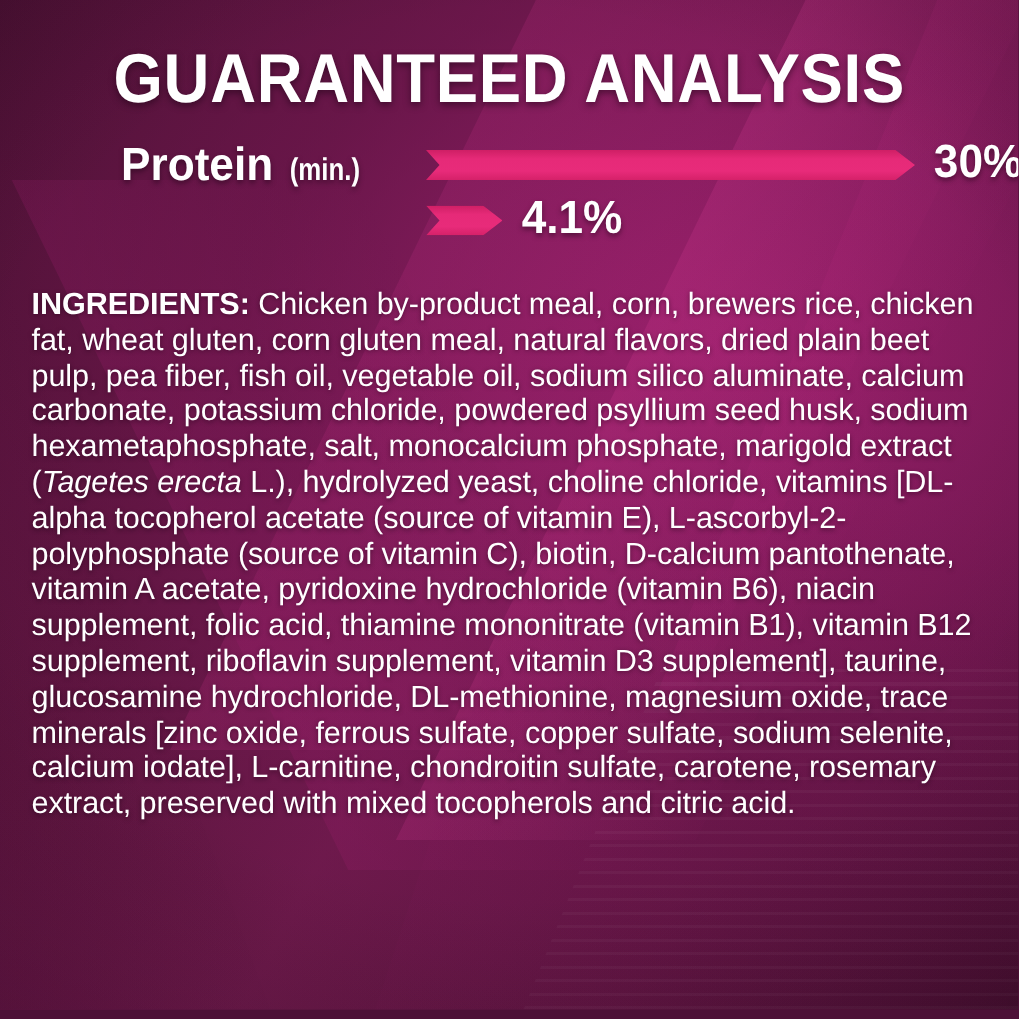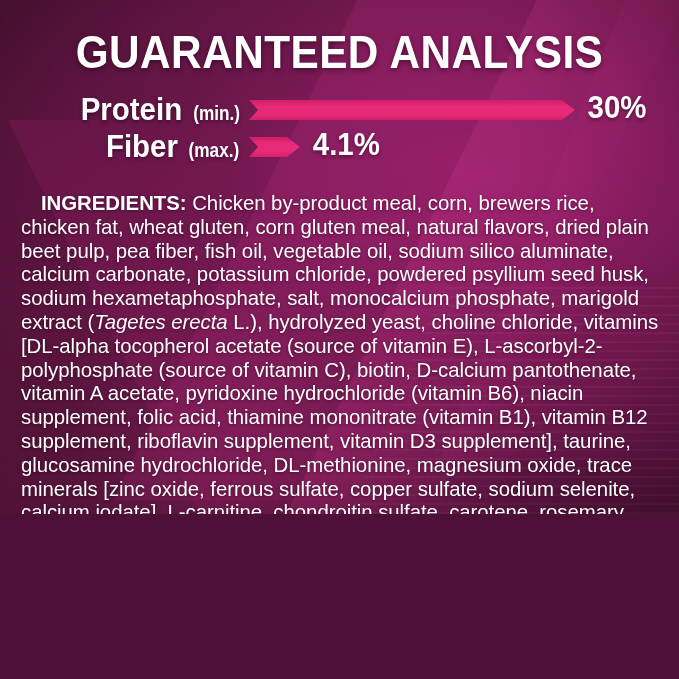"GUARANTEED ANALYSIS" #panel { height: 514px -> 673px }
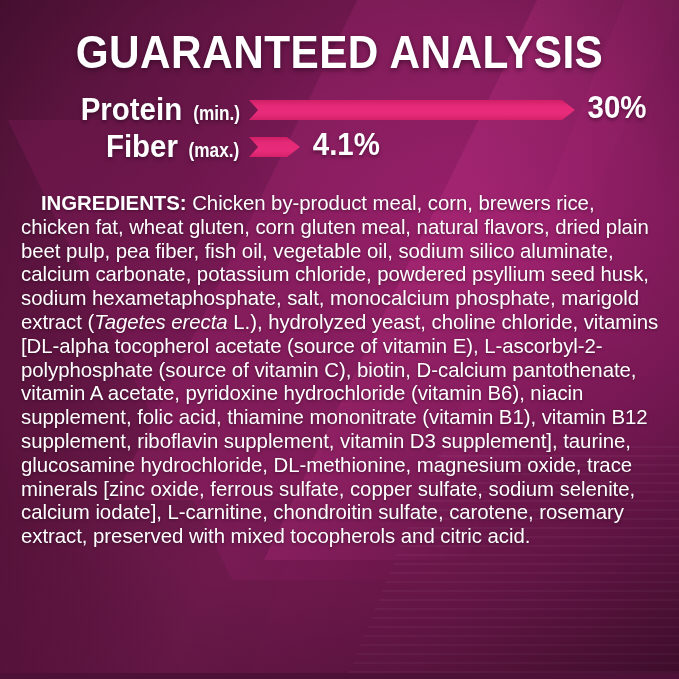"Protein (min.)" .row { margin-left: none -> 35px }
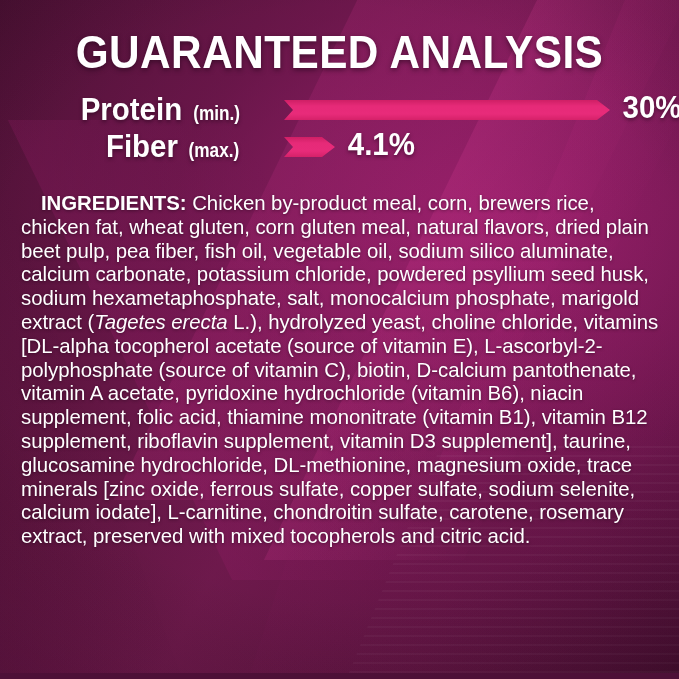"Fiber (max.)" div.label { html: <div> <span>Fiber</span><span>(max.)</span> </div> -> none }
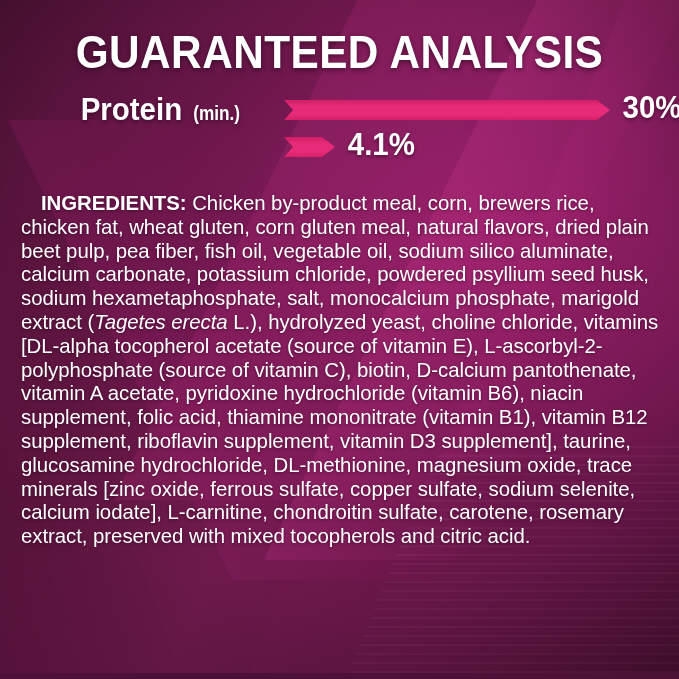"INGREDIENTS:" .ingredients b { margin-left: 20px -> none }
